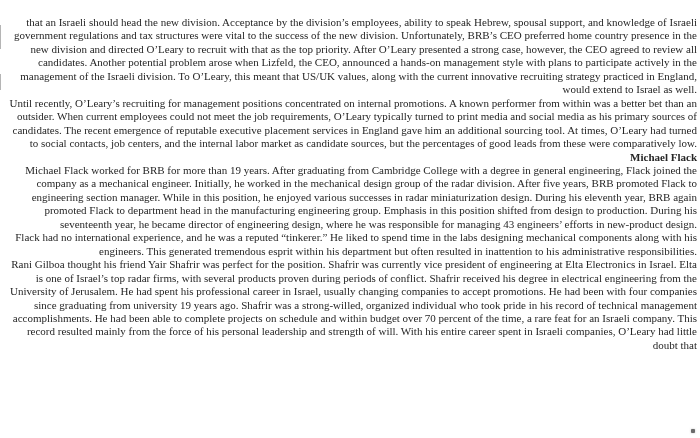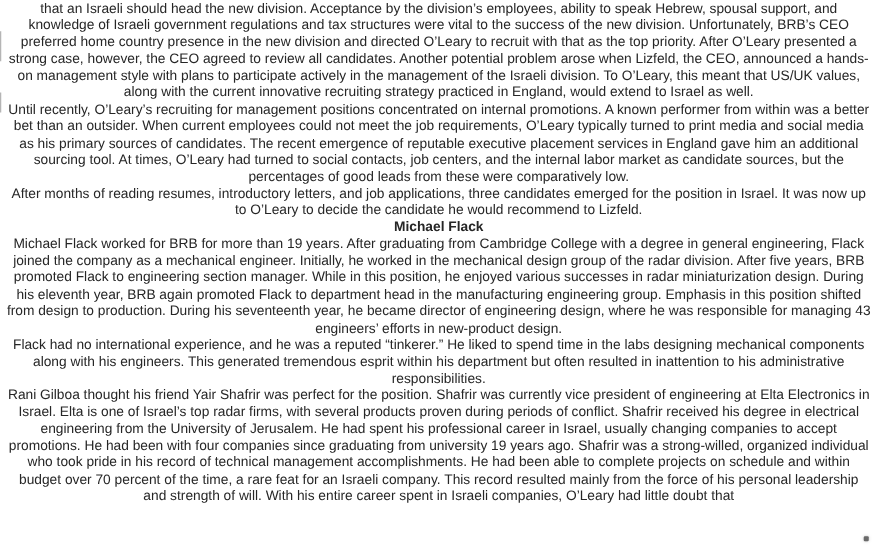"that an Israeli should head" .doc { font-family: Liberation Sans, sans-serif -> Liberation Serif, serif; text-align: center -> right; top: 1px -> 16px }
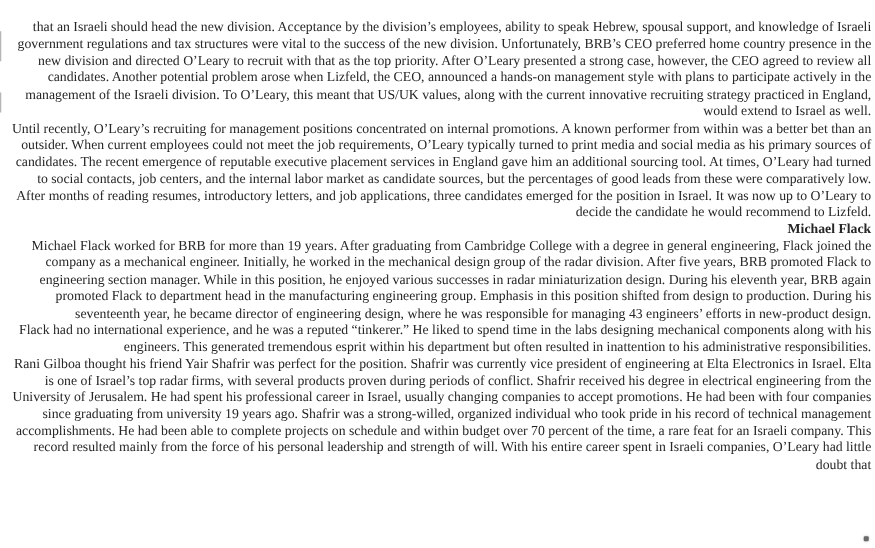"After months of reading resumes," p.para { html: <p>After months of reading resumes, introductory letters, and job applications, three candidates emerged for the position in Israel. It was now up to O’Leary to decide the candidate he would recommend to Lizfeld.</p> -> none }
